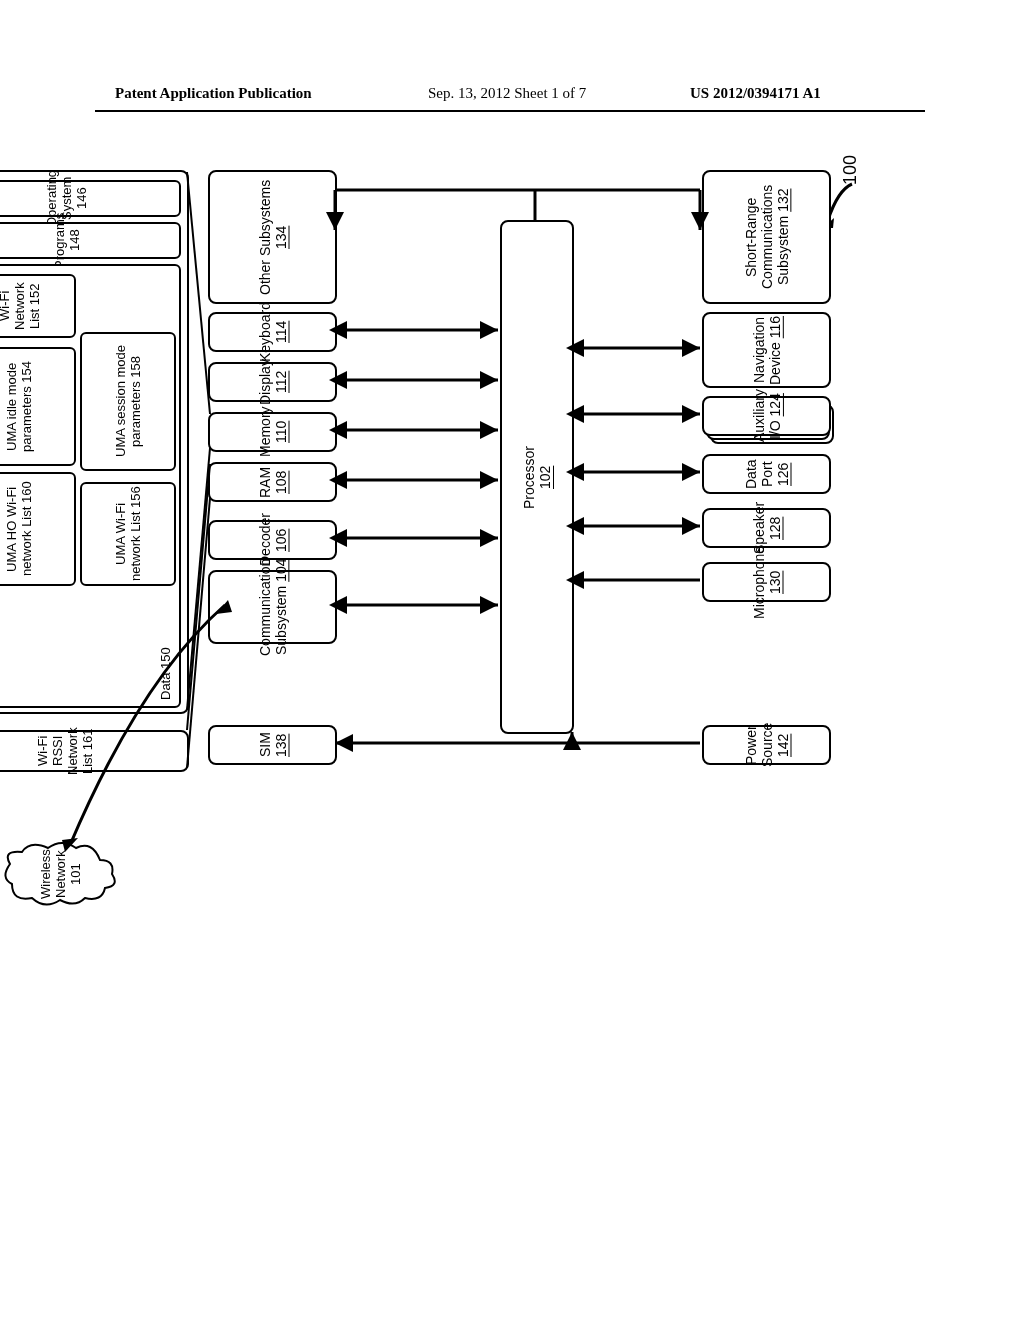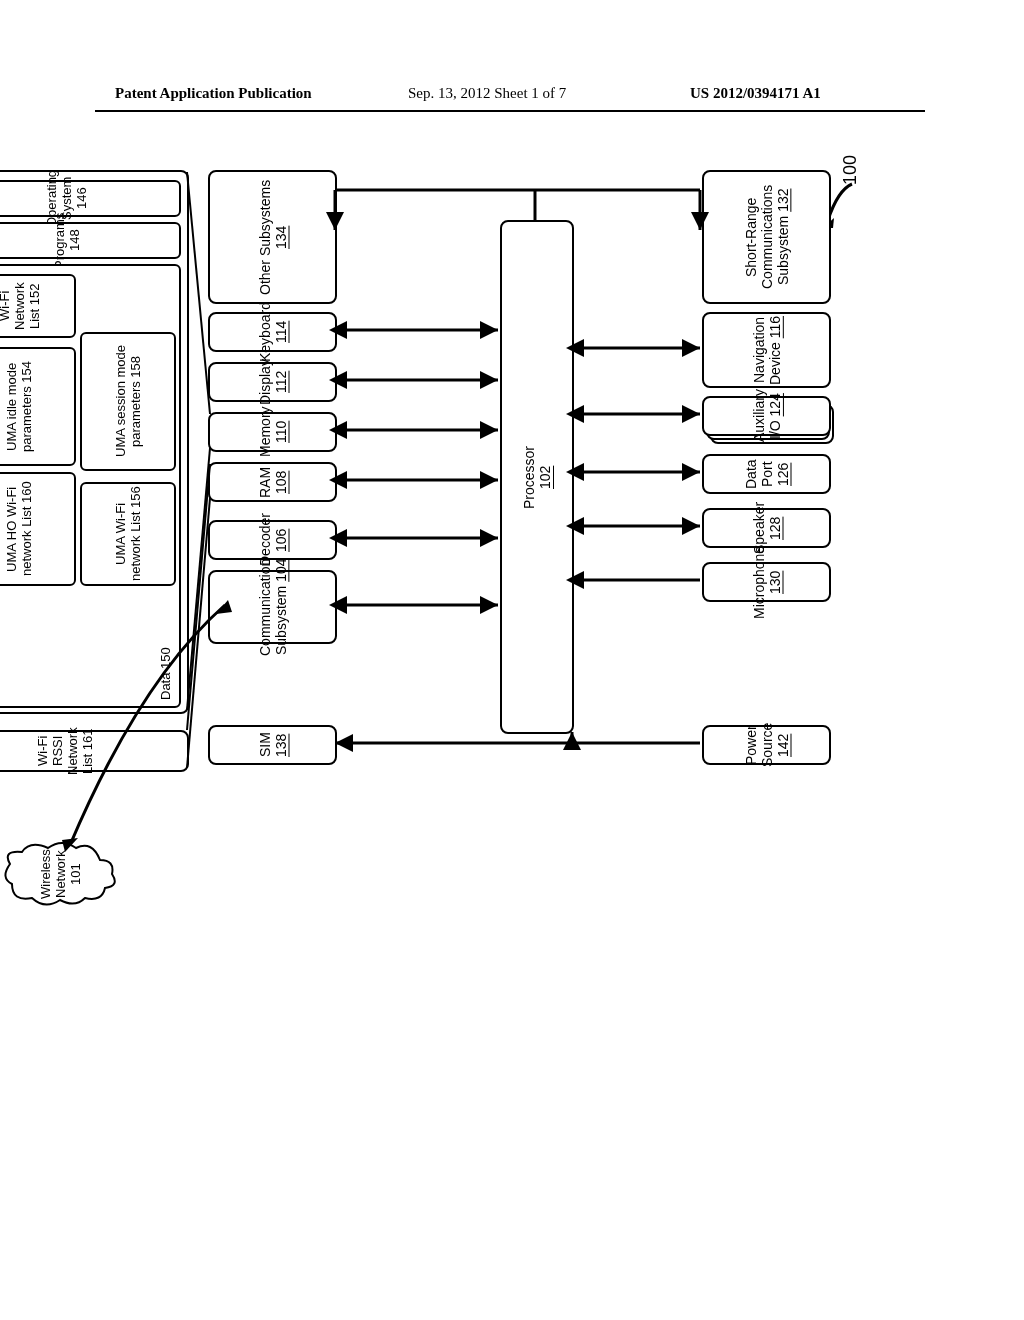"Sep. 13, 2012 Sheet 1" .header-center { left: 408px -> 428px }
